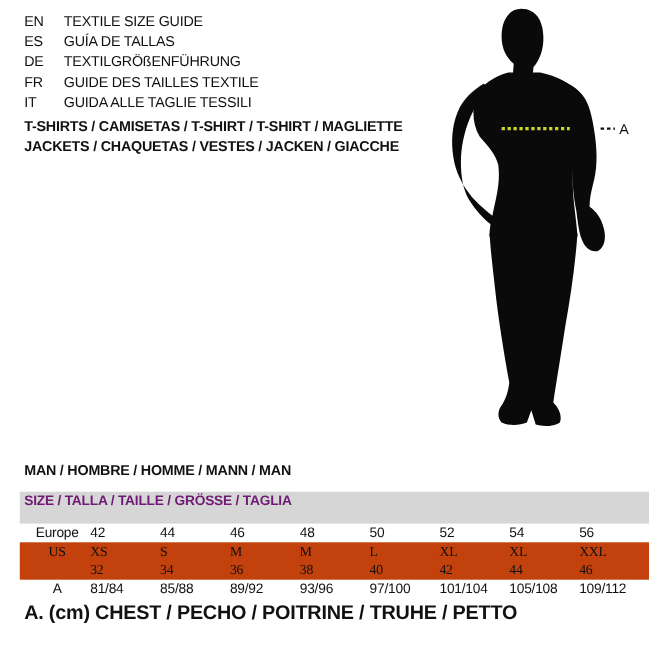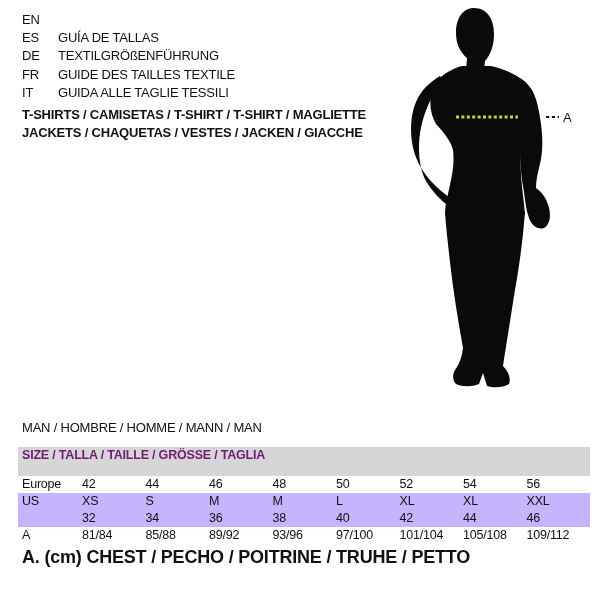"TEXTILE SIZE GUIDE" span.lang-text { html: none -> <span>TEXTILE SIZE GUIDE</span> }
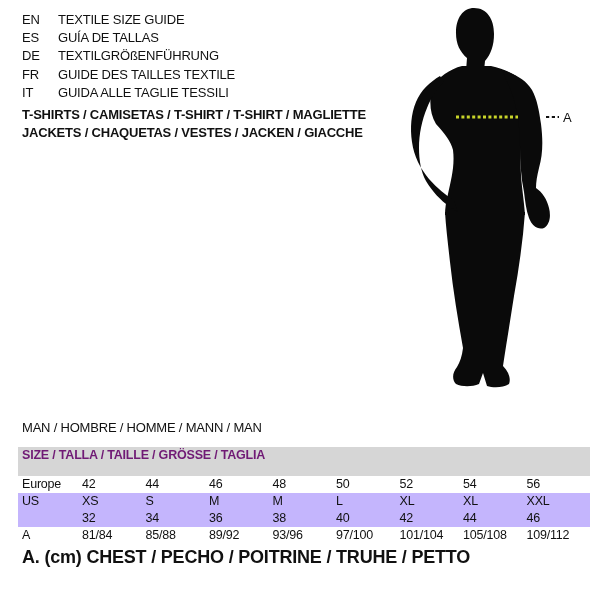"MAN / HOMBRE / HOMME" .man-title { font-weight: 400 -> 700 }
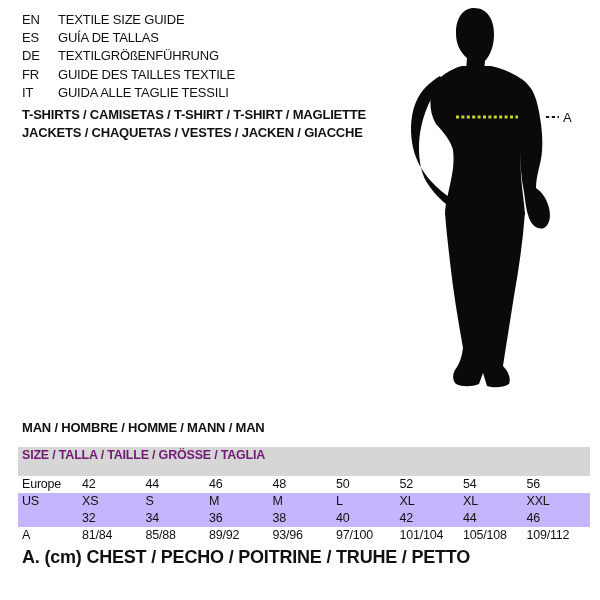"Europe" .size-row .row-label { text-align: left -> center }
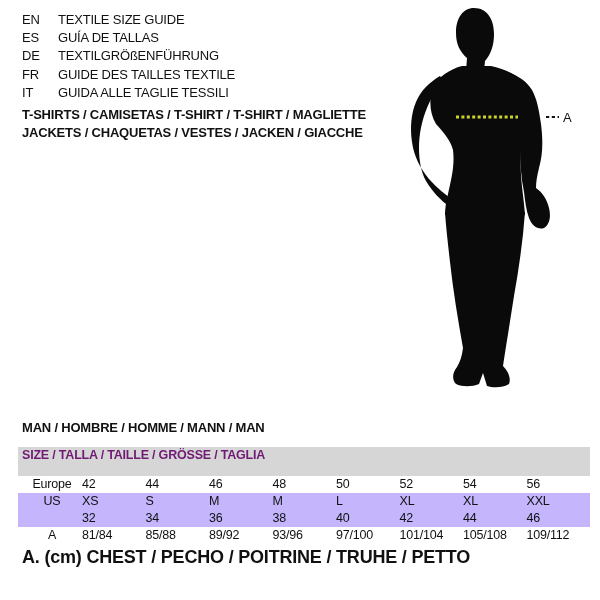"US" .size-row.stripe { background: #c4b5fd -> #c2410c; font-family: none -> Liberation Serif, serif }
